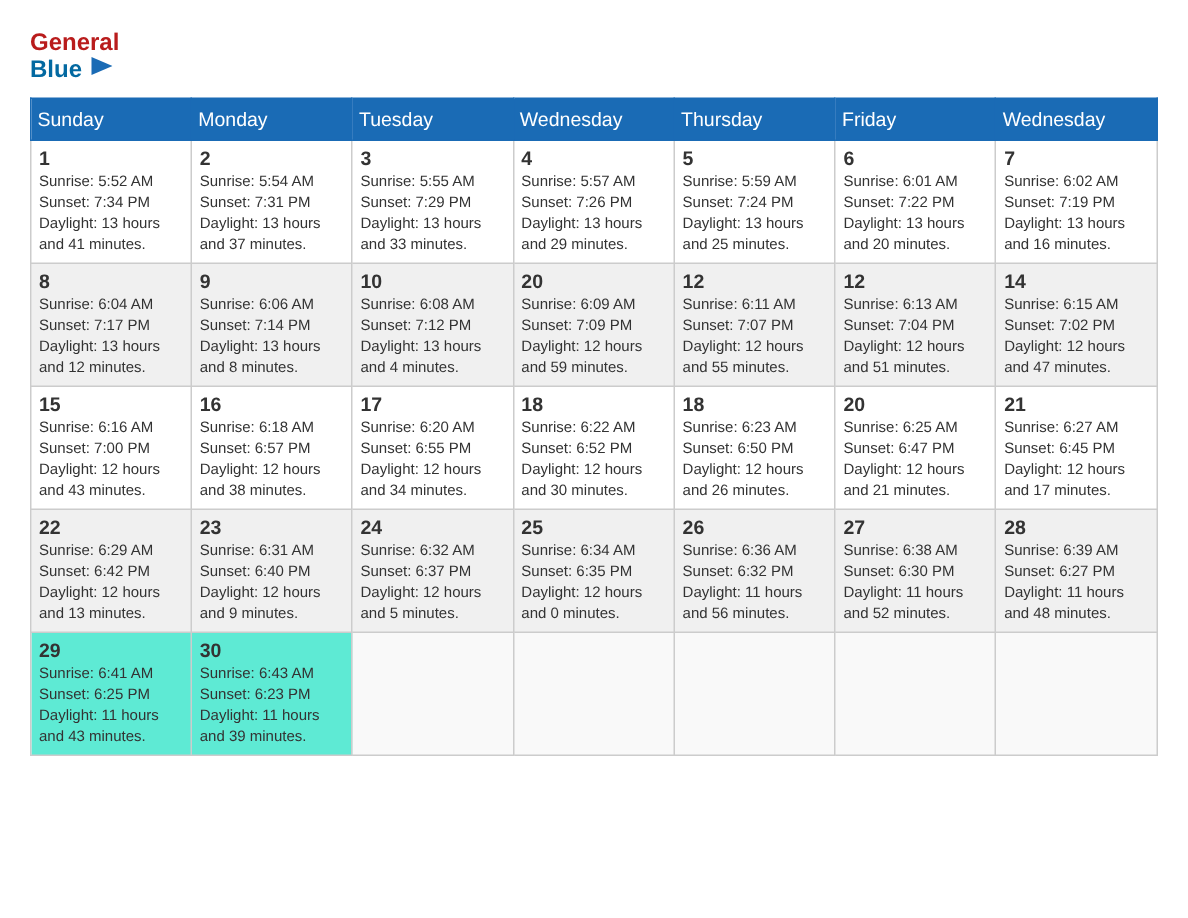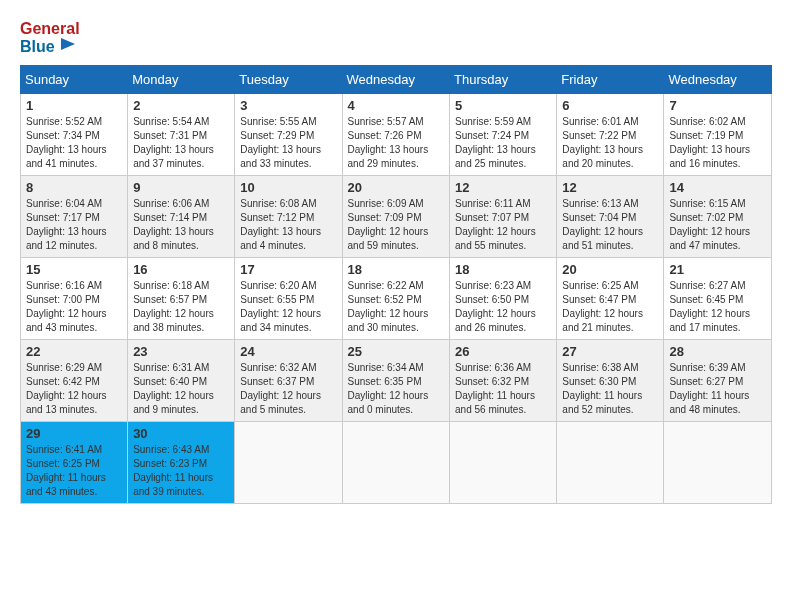"29" .calendar tr.last-row td { background: #0ea5e9 -> #5eead4 }
